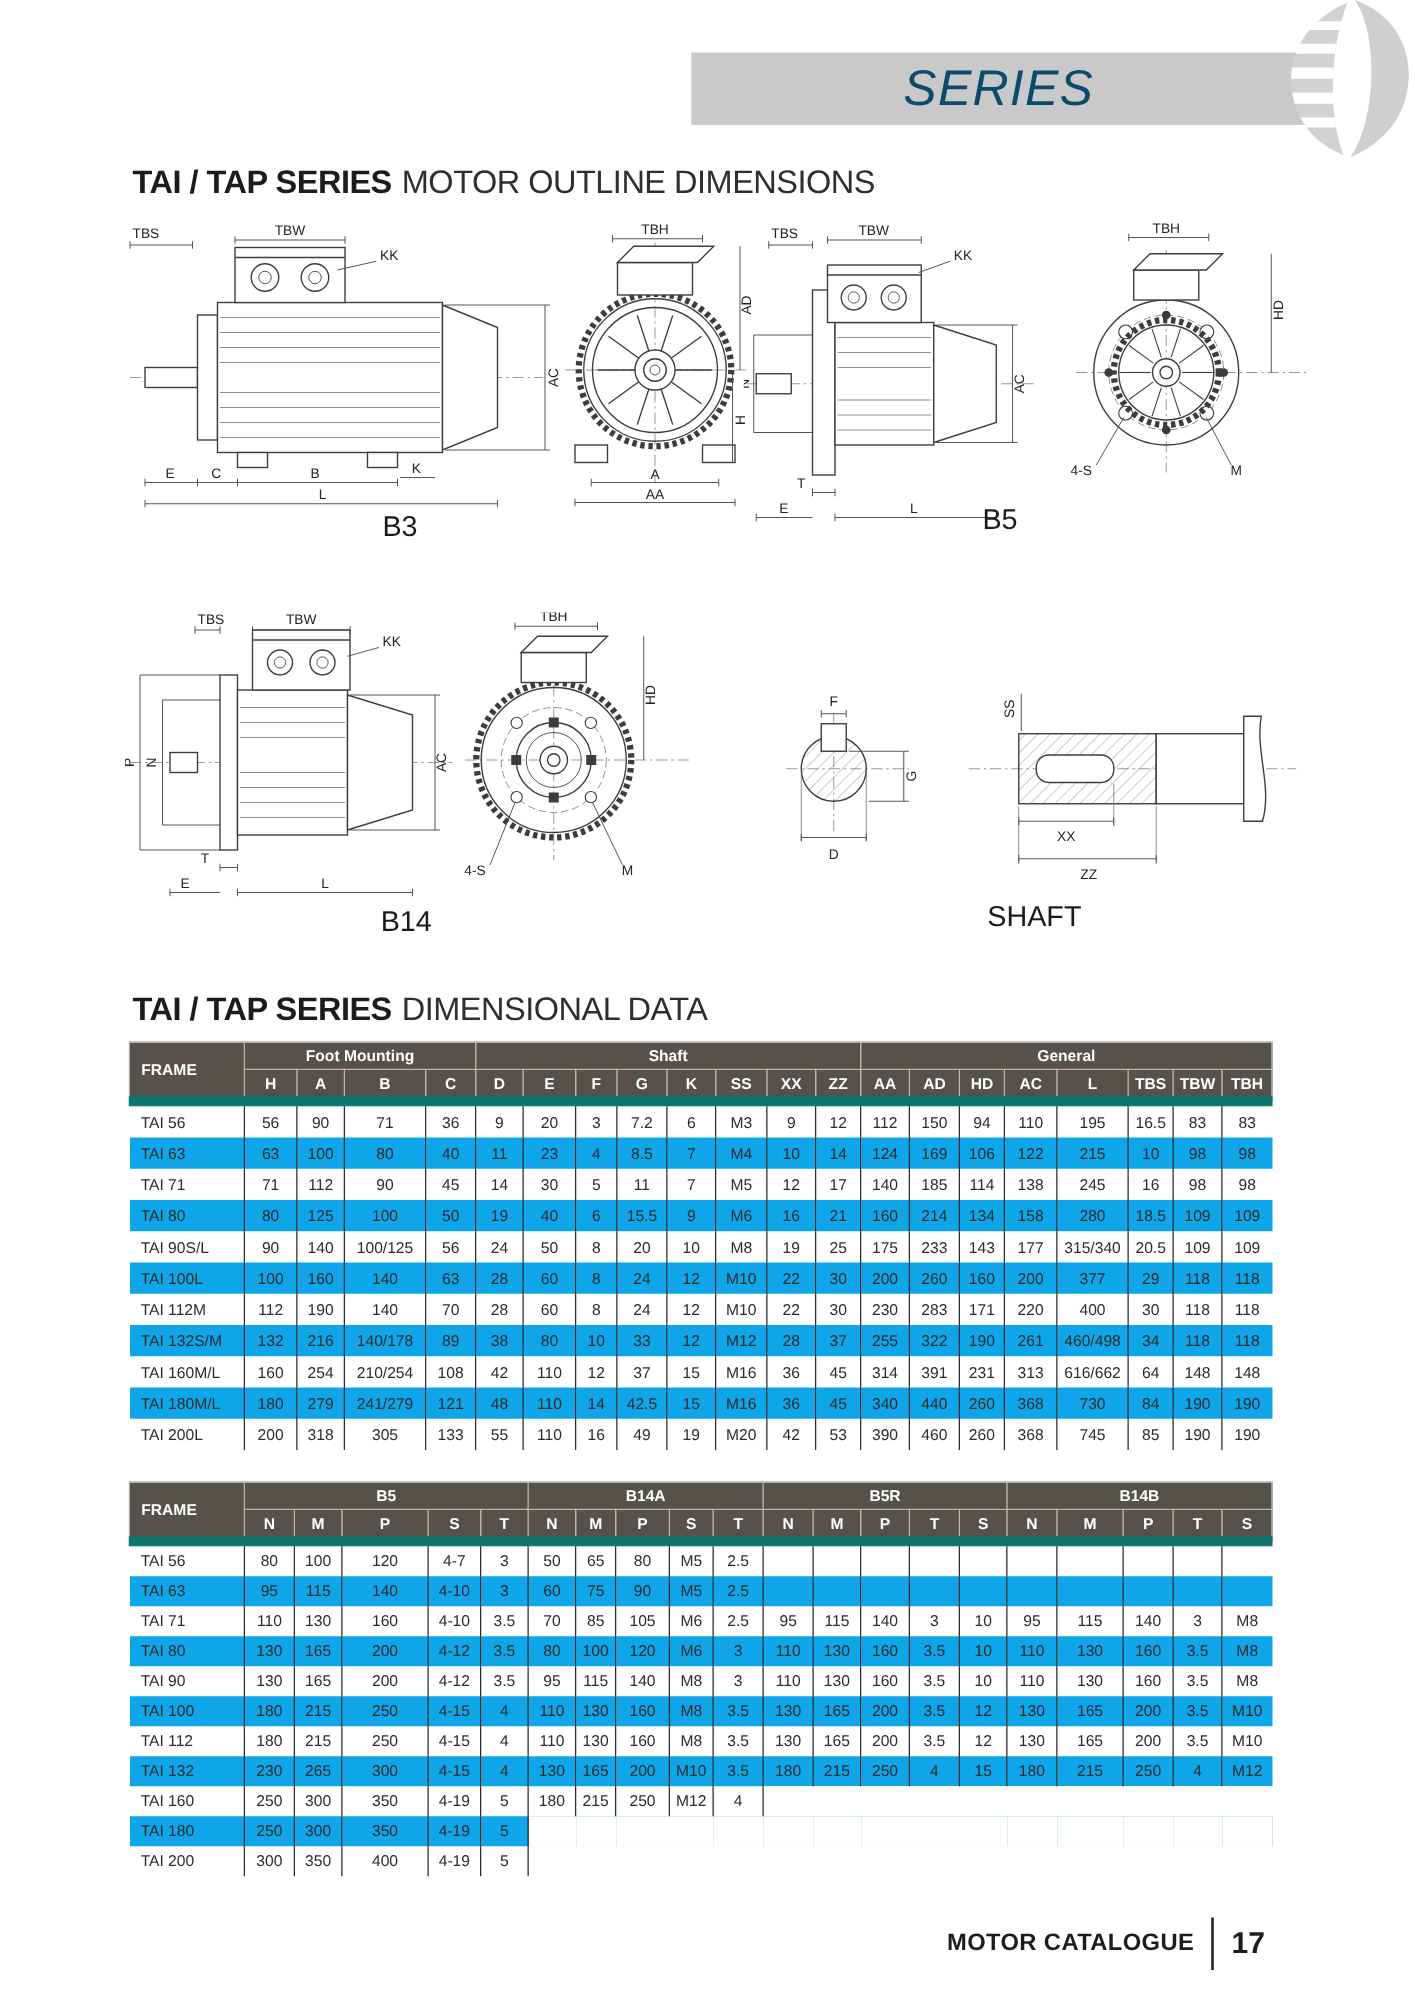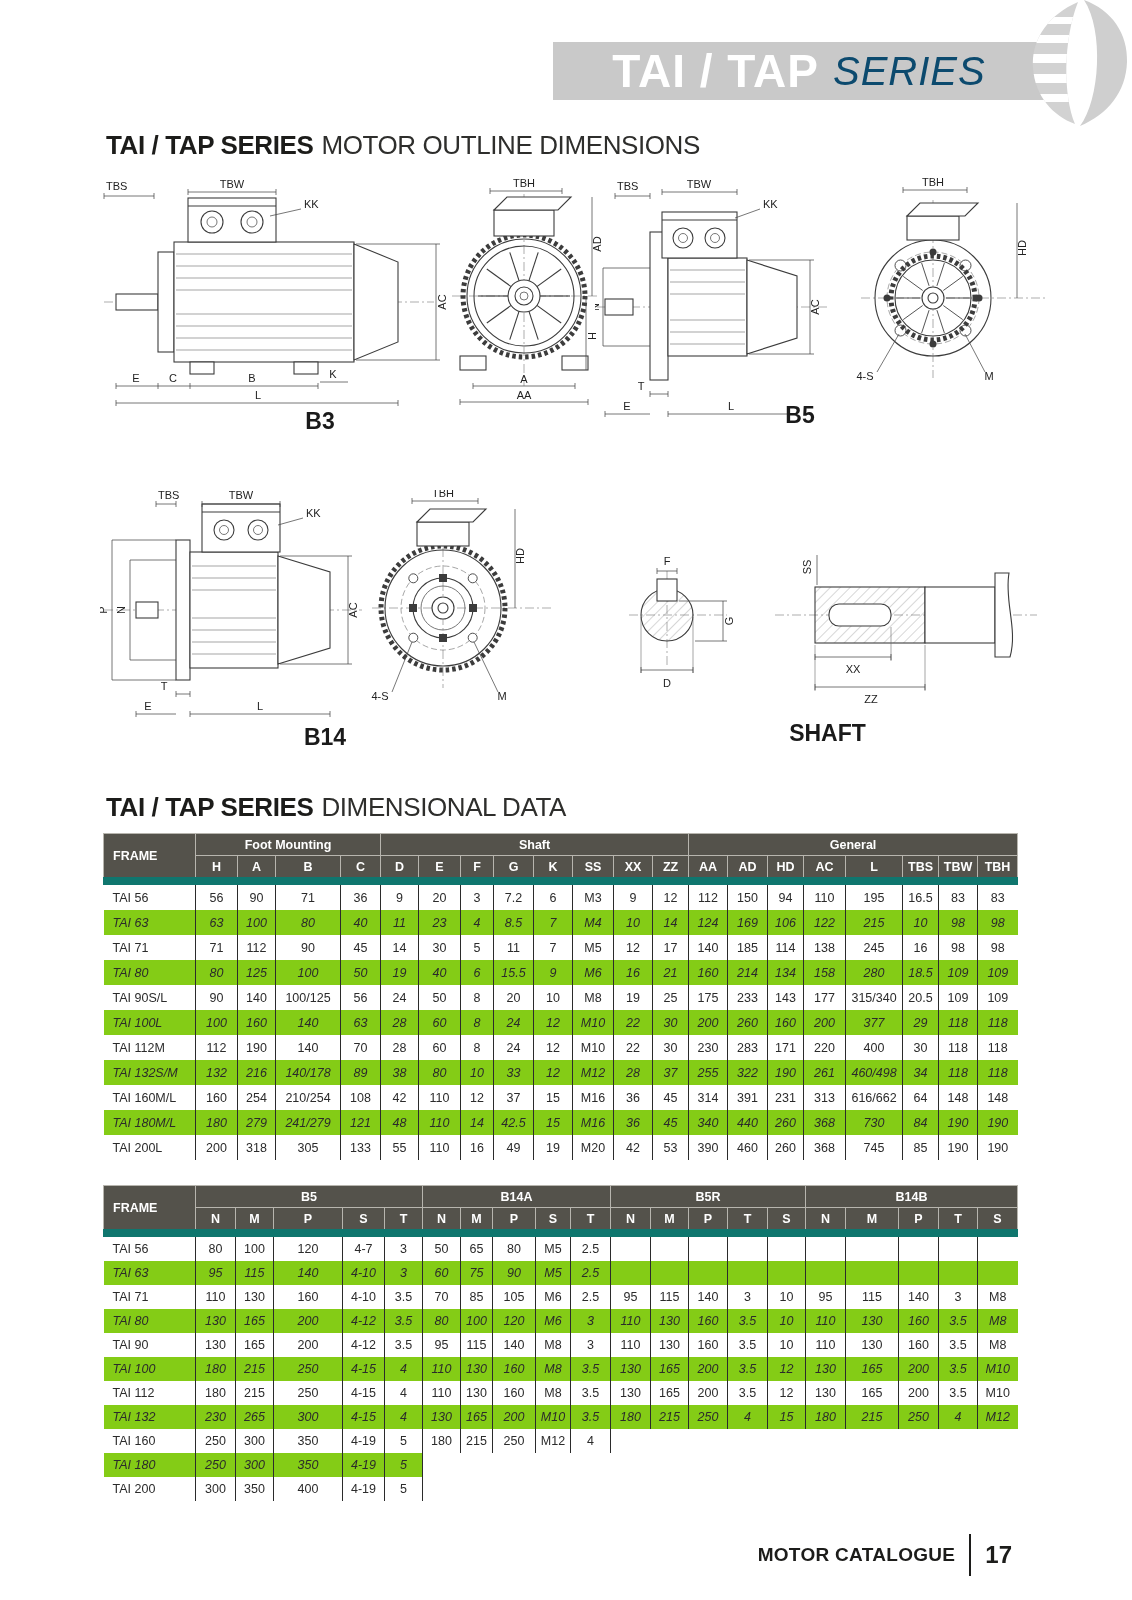"TAI / TAP" span.bt { html: <span>TAI / TAP</span> -> none }
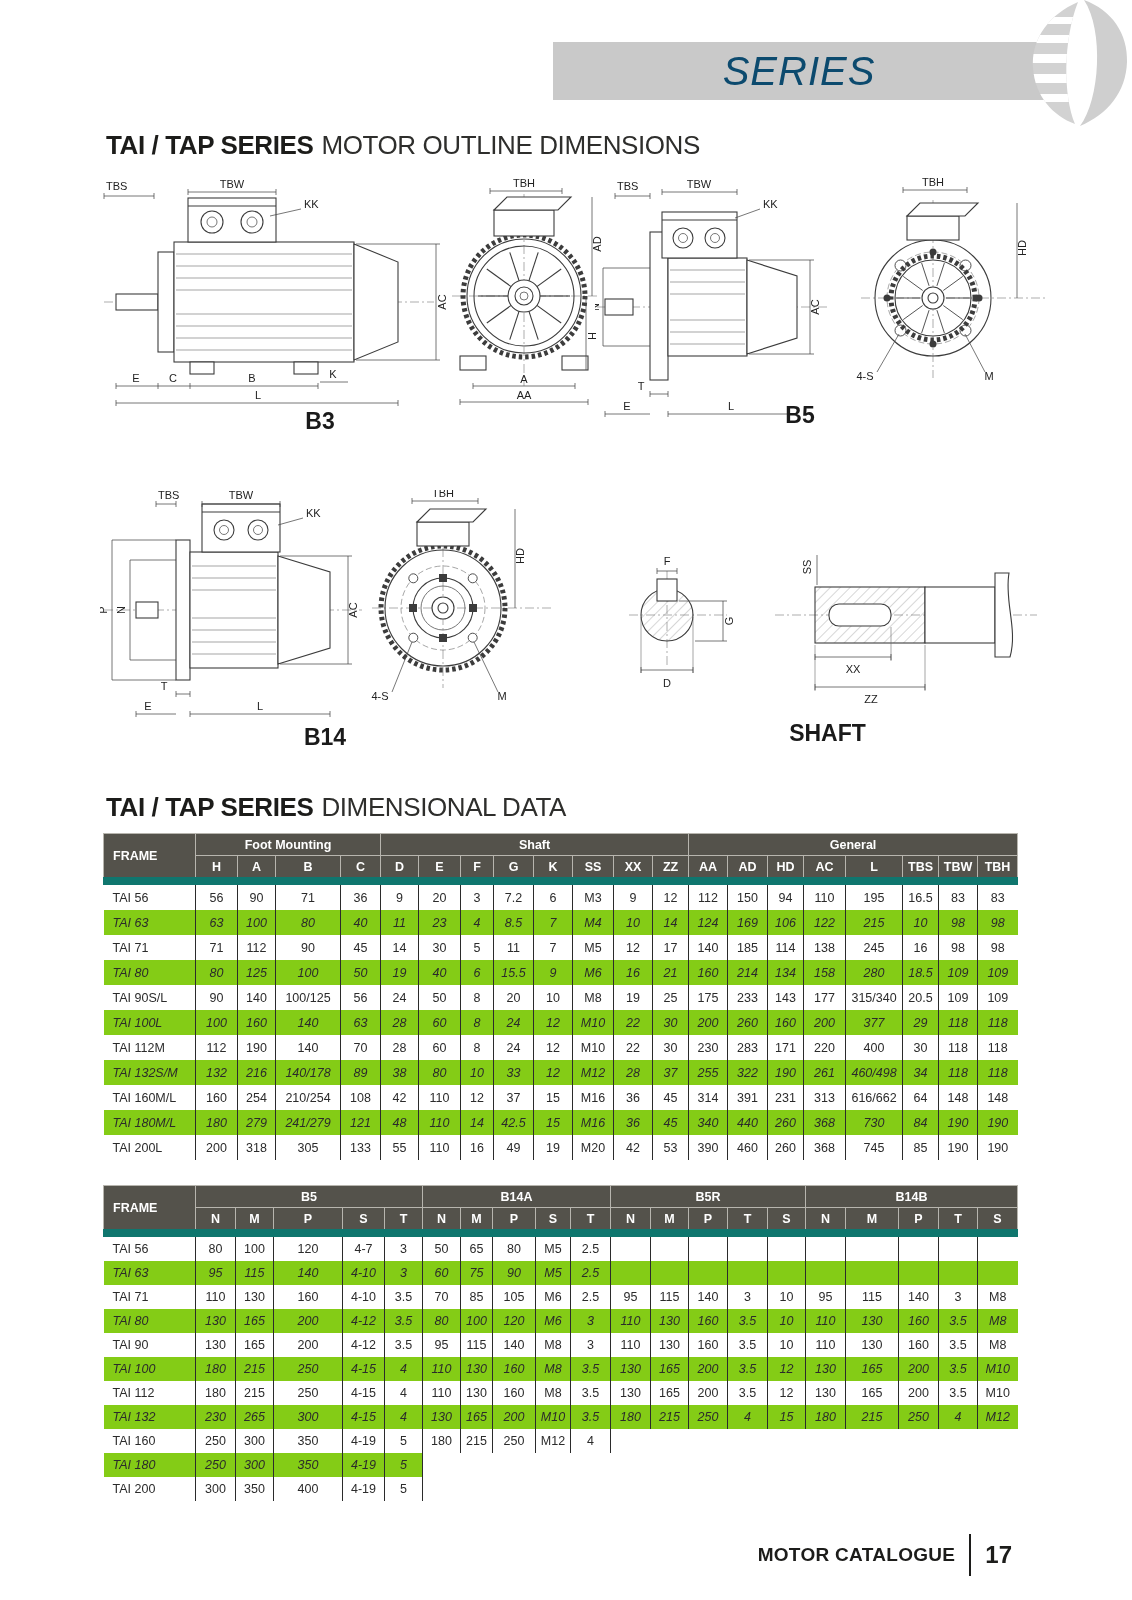"B3" .caption { font-weight: bold -> normal }
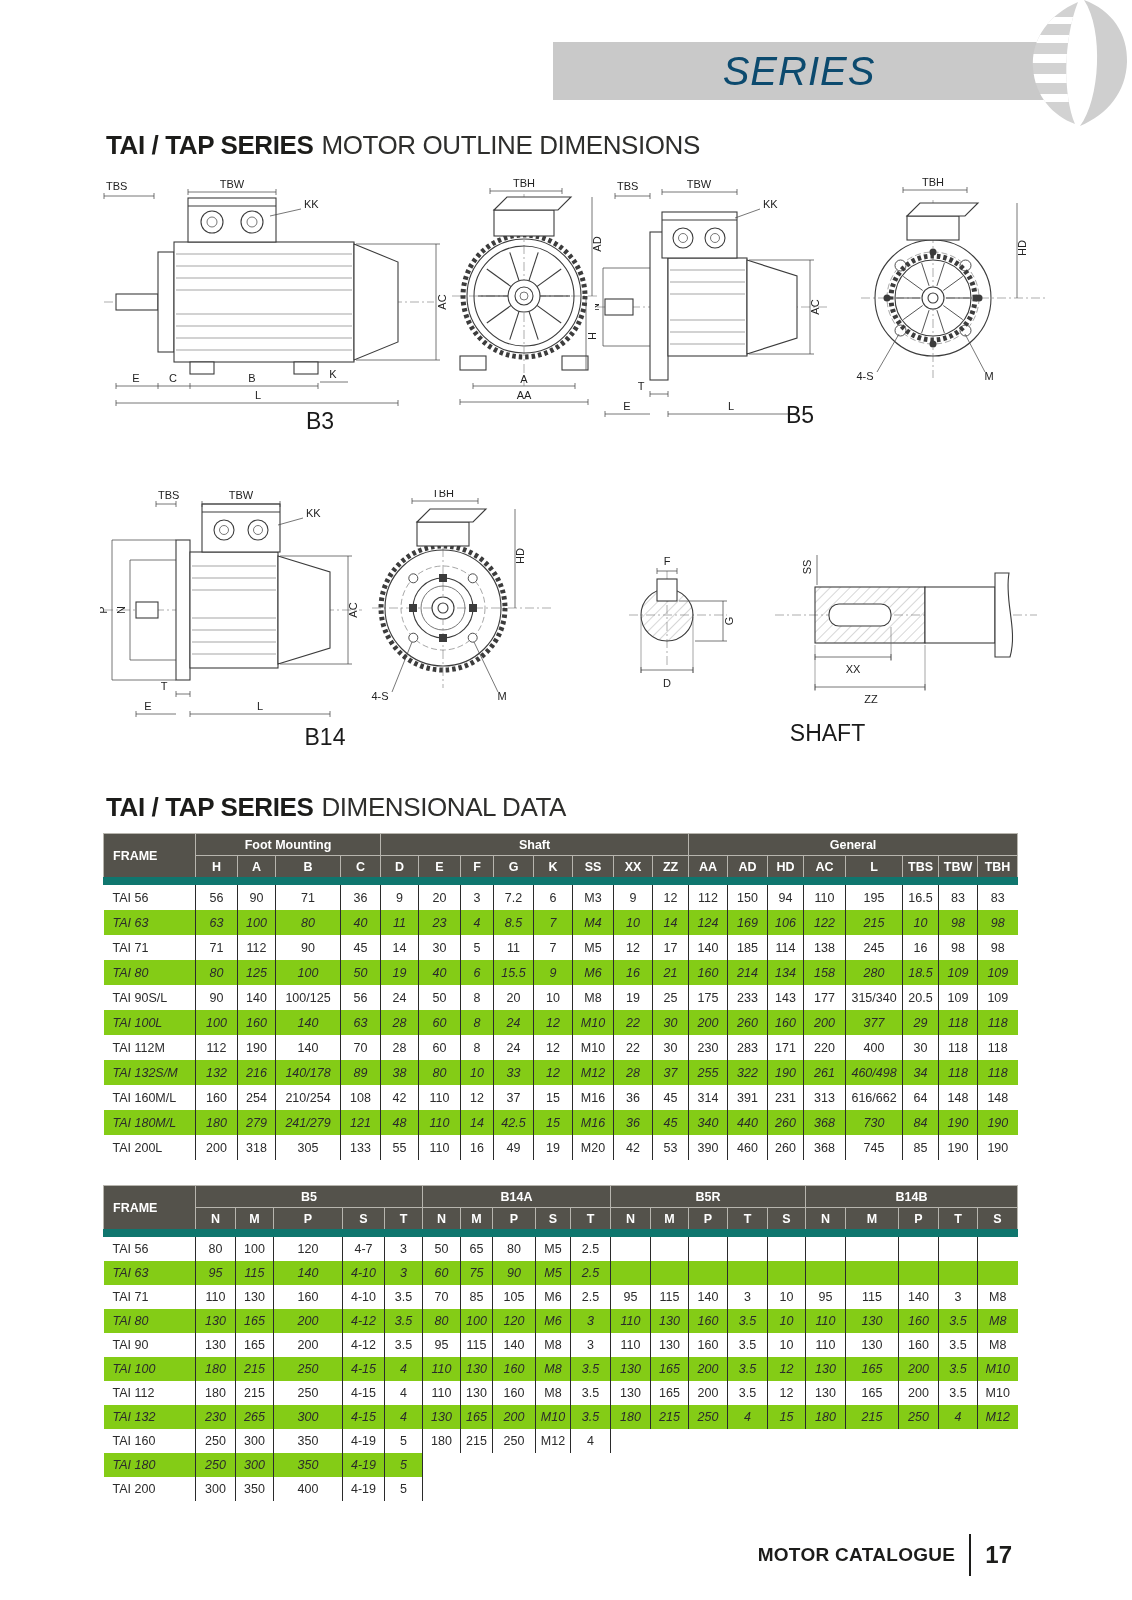"TAI 63" .dimtable tbody tr.stripe { background: #84cc16 -> #0ea5e9; font-style: italic -> none }
